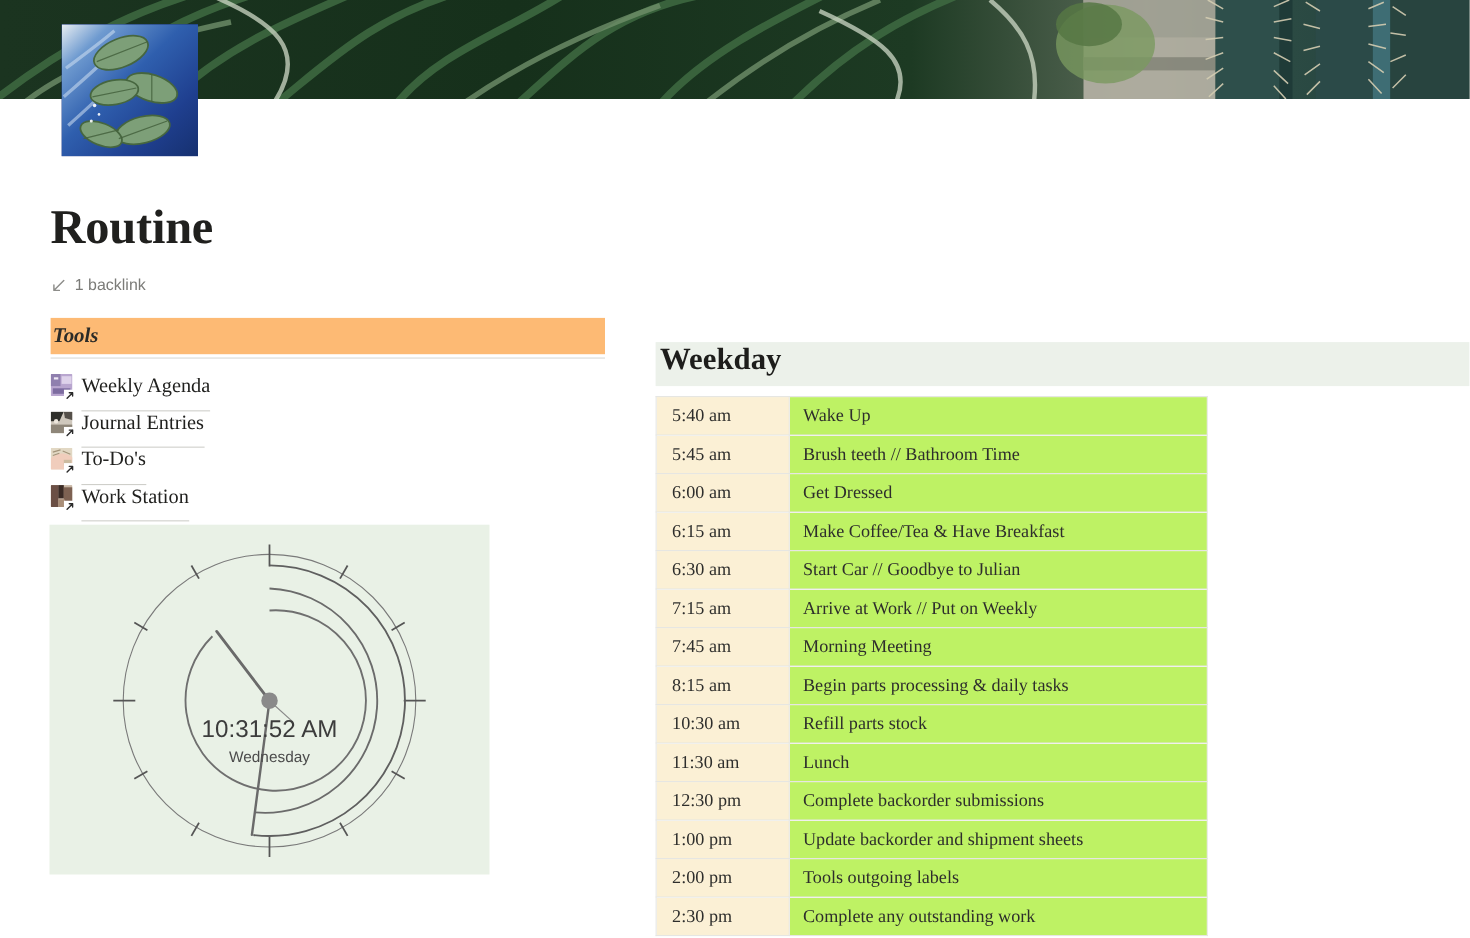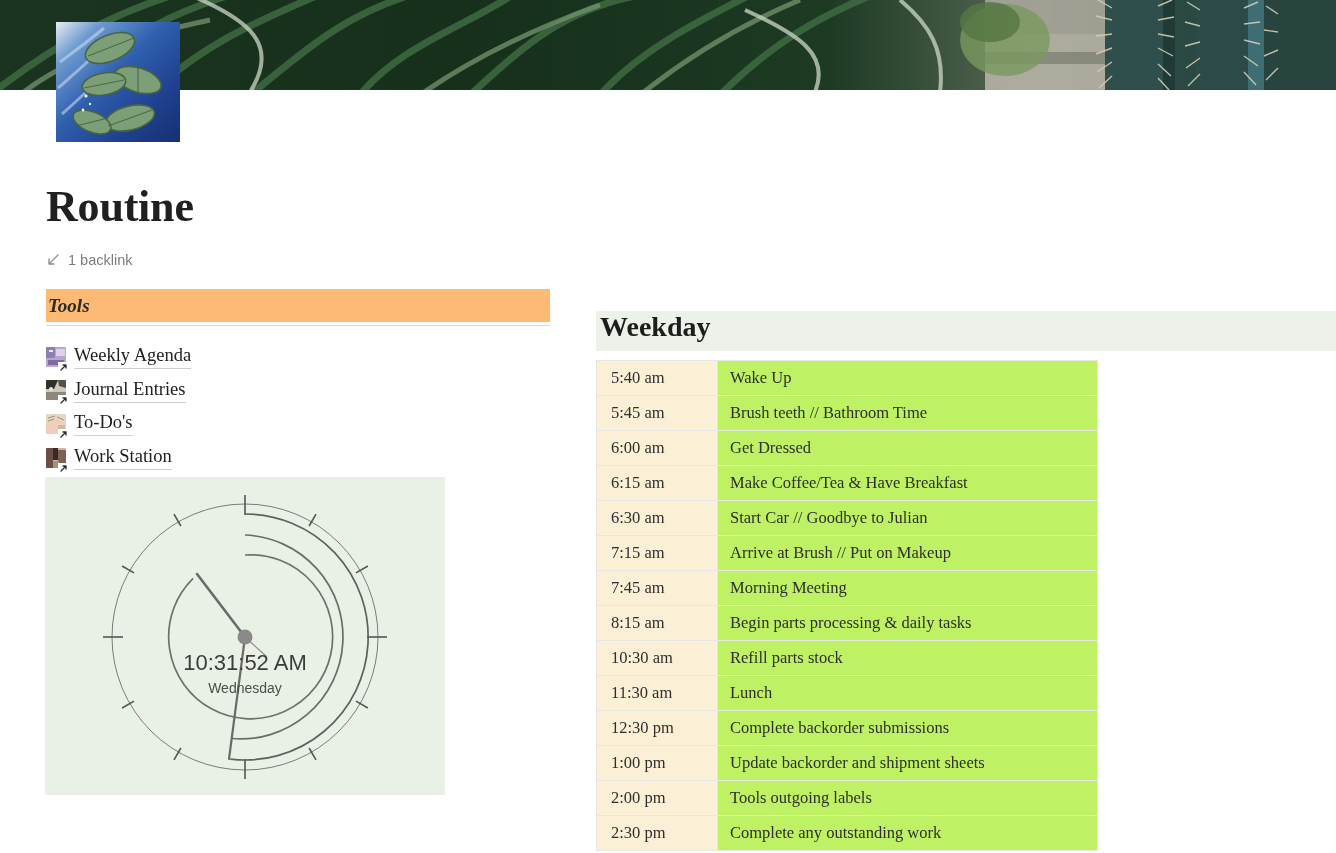"Weekly Agenda" .tool-item { align-items: center -> none }
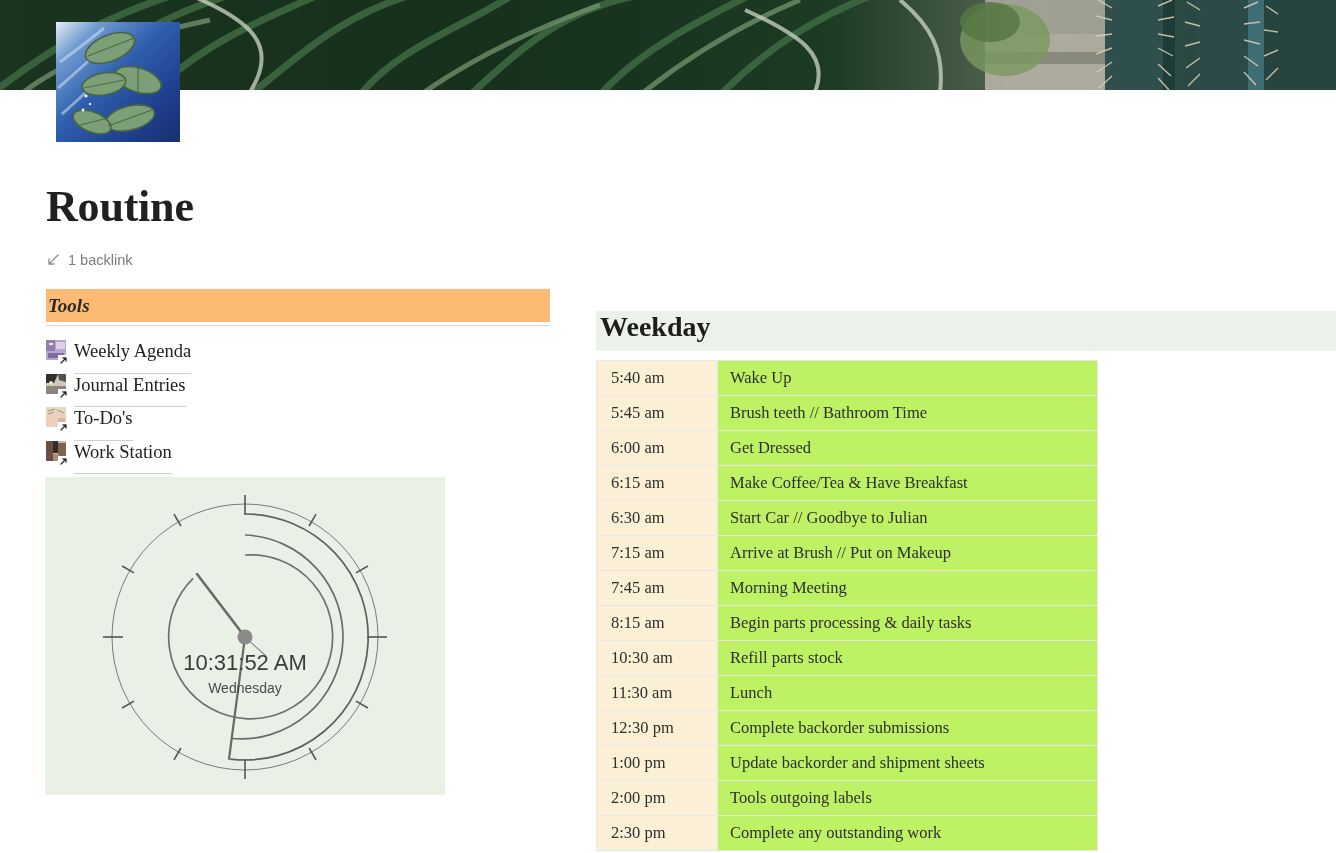"Arrive at Brush // Put" td.task-cell { text: Brush // Put on Makeup -> Work // Put on Weekly }
